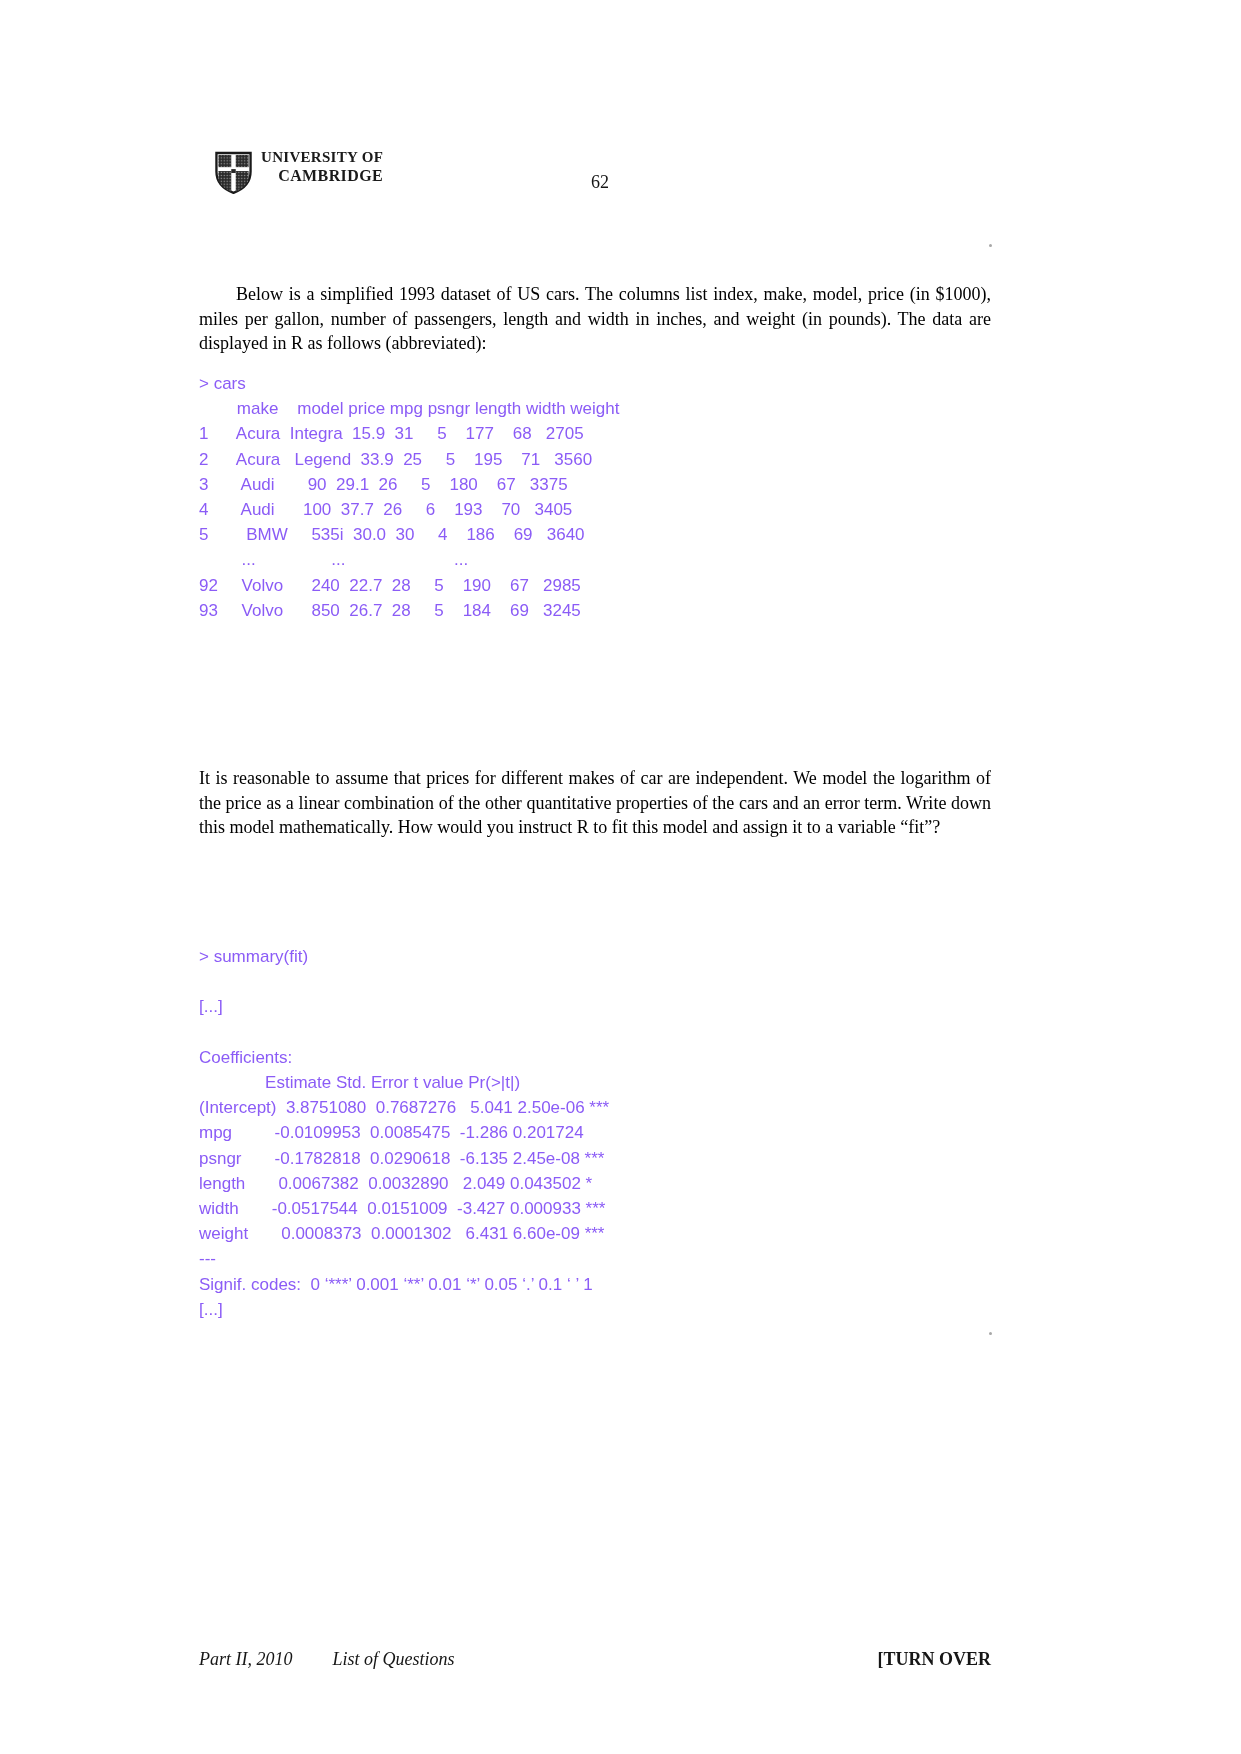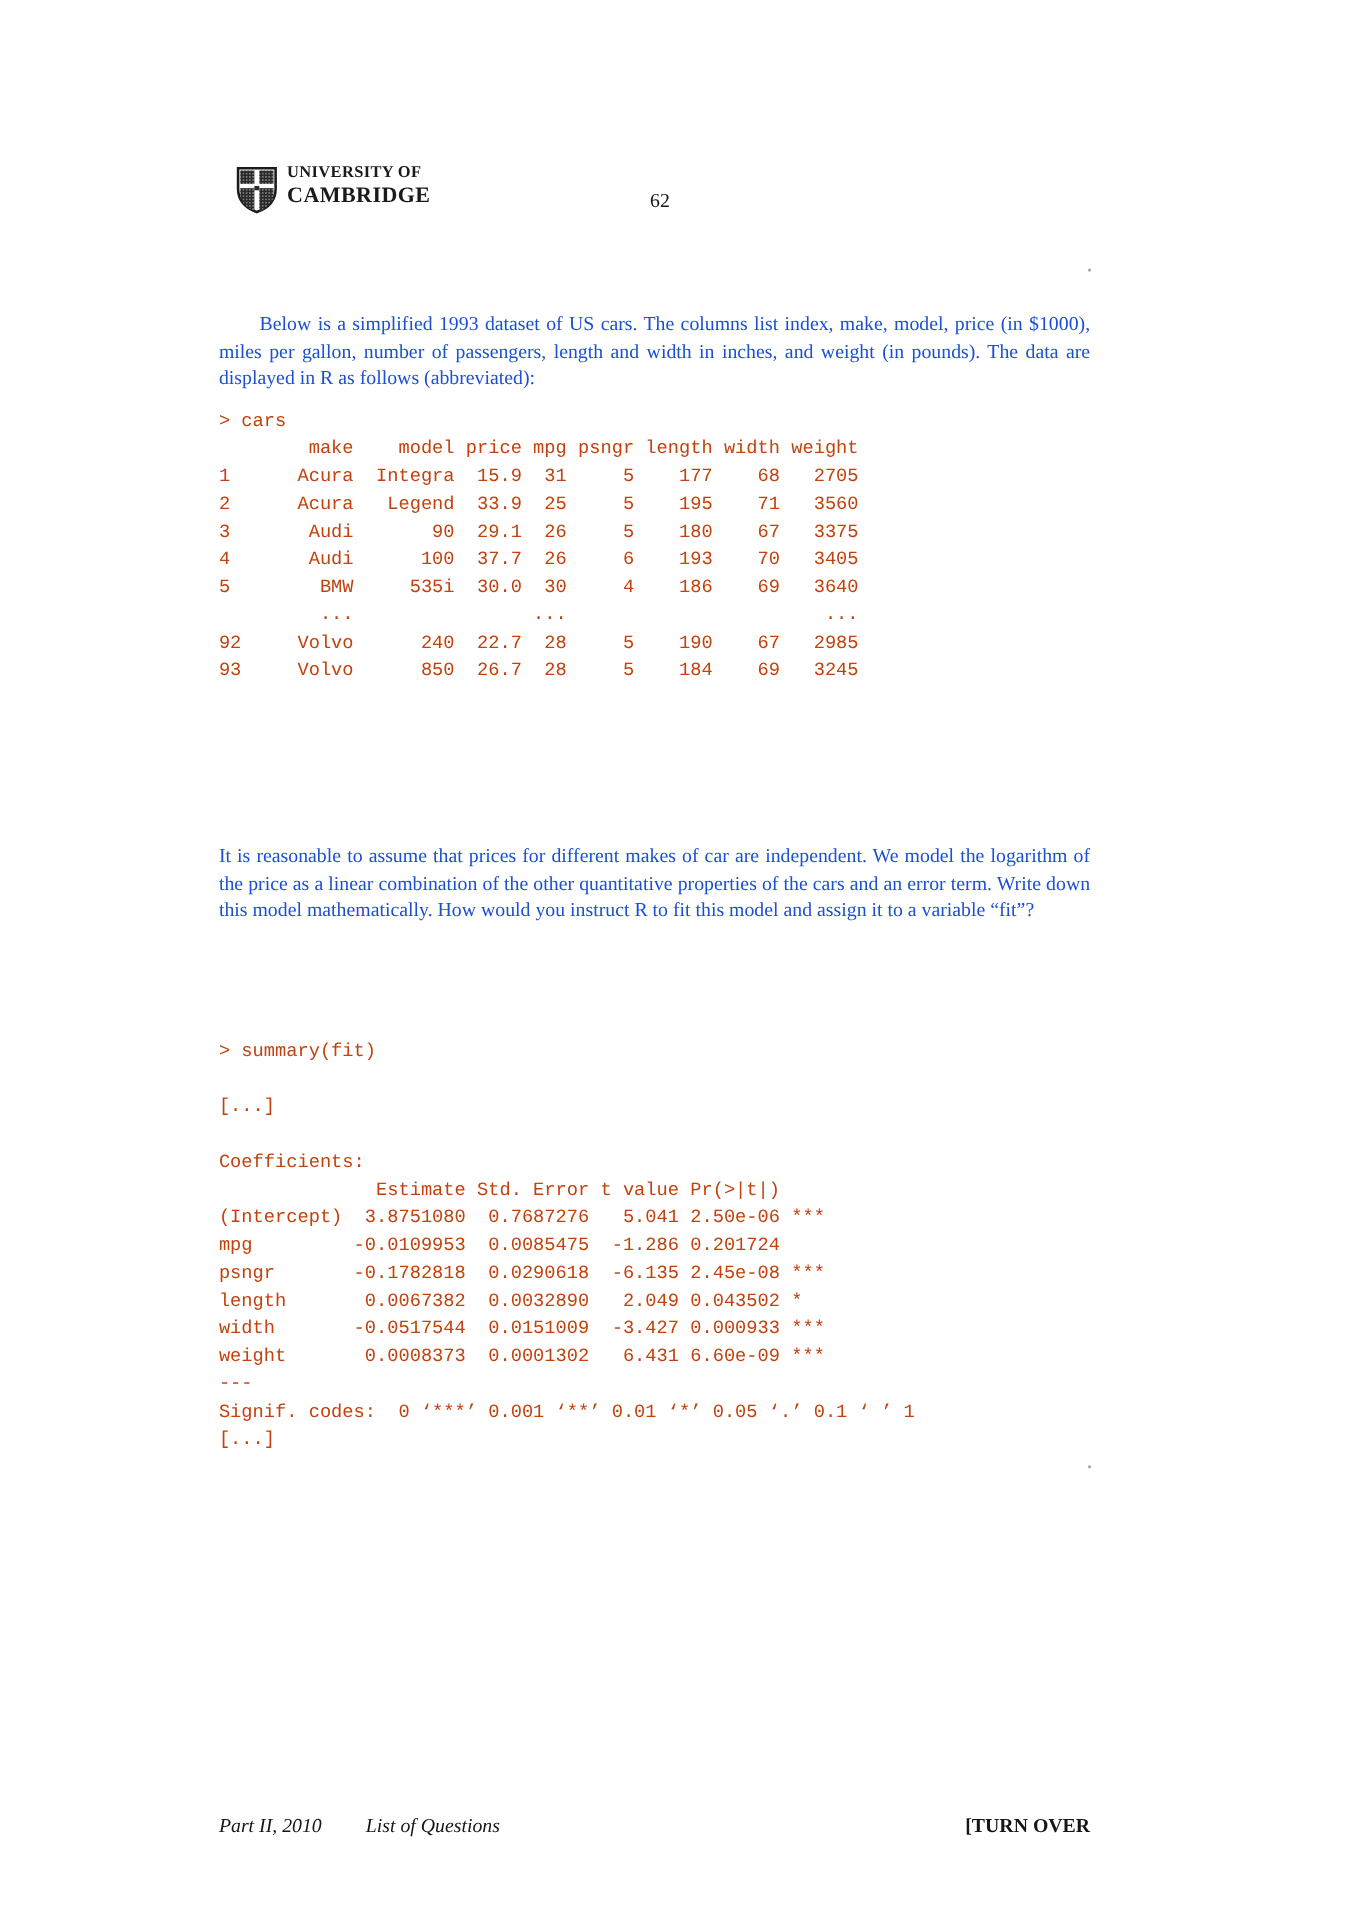"CAMBRIDGE" .logo-line2 { font-size: 20px -> 16px; text-align: none -> right }
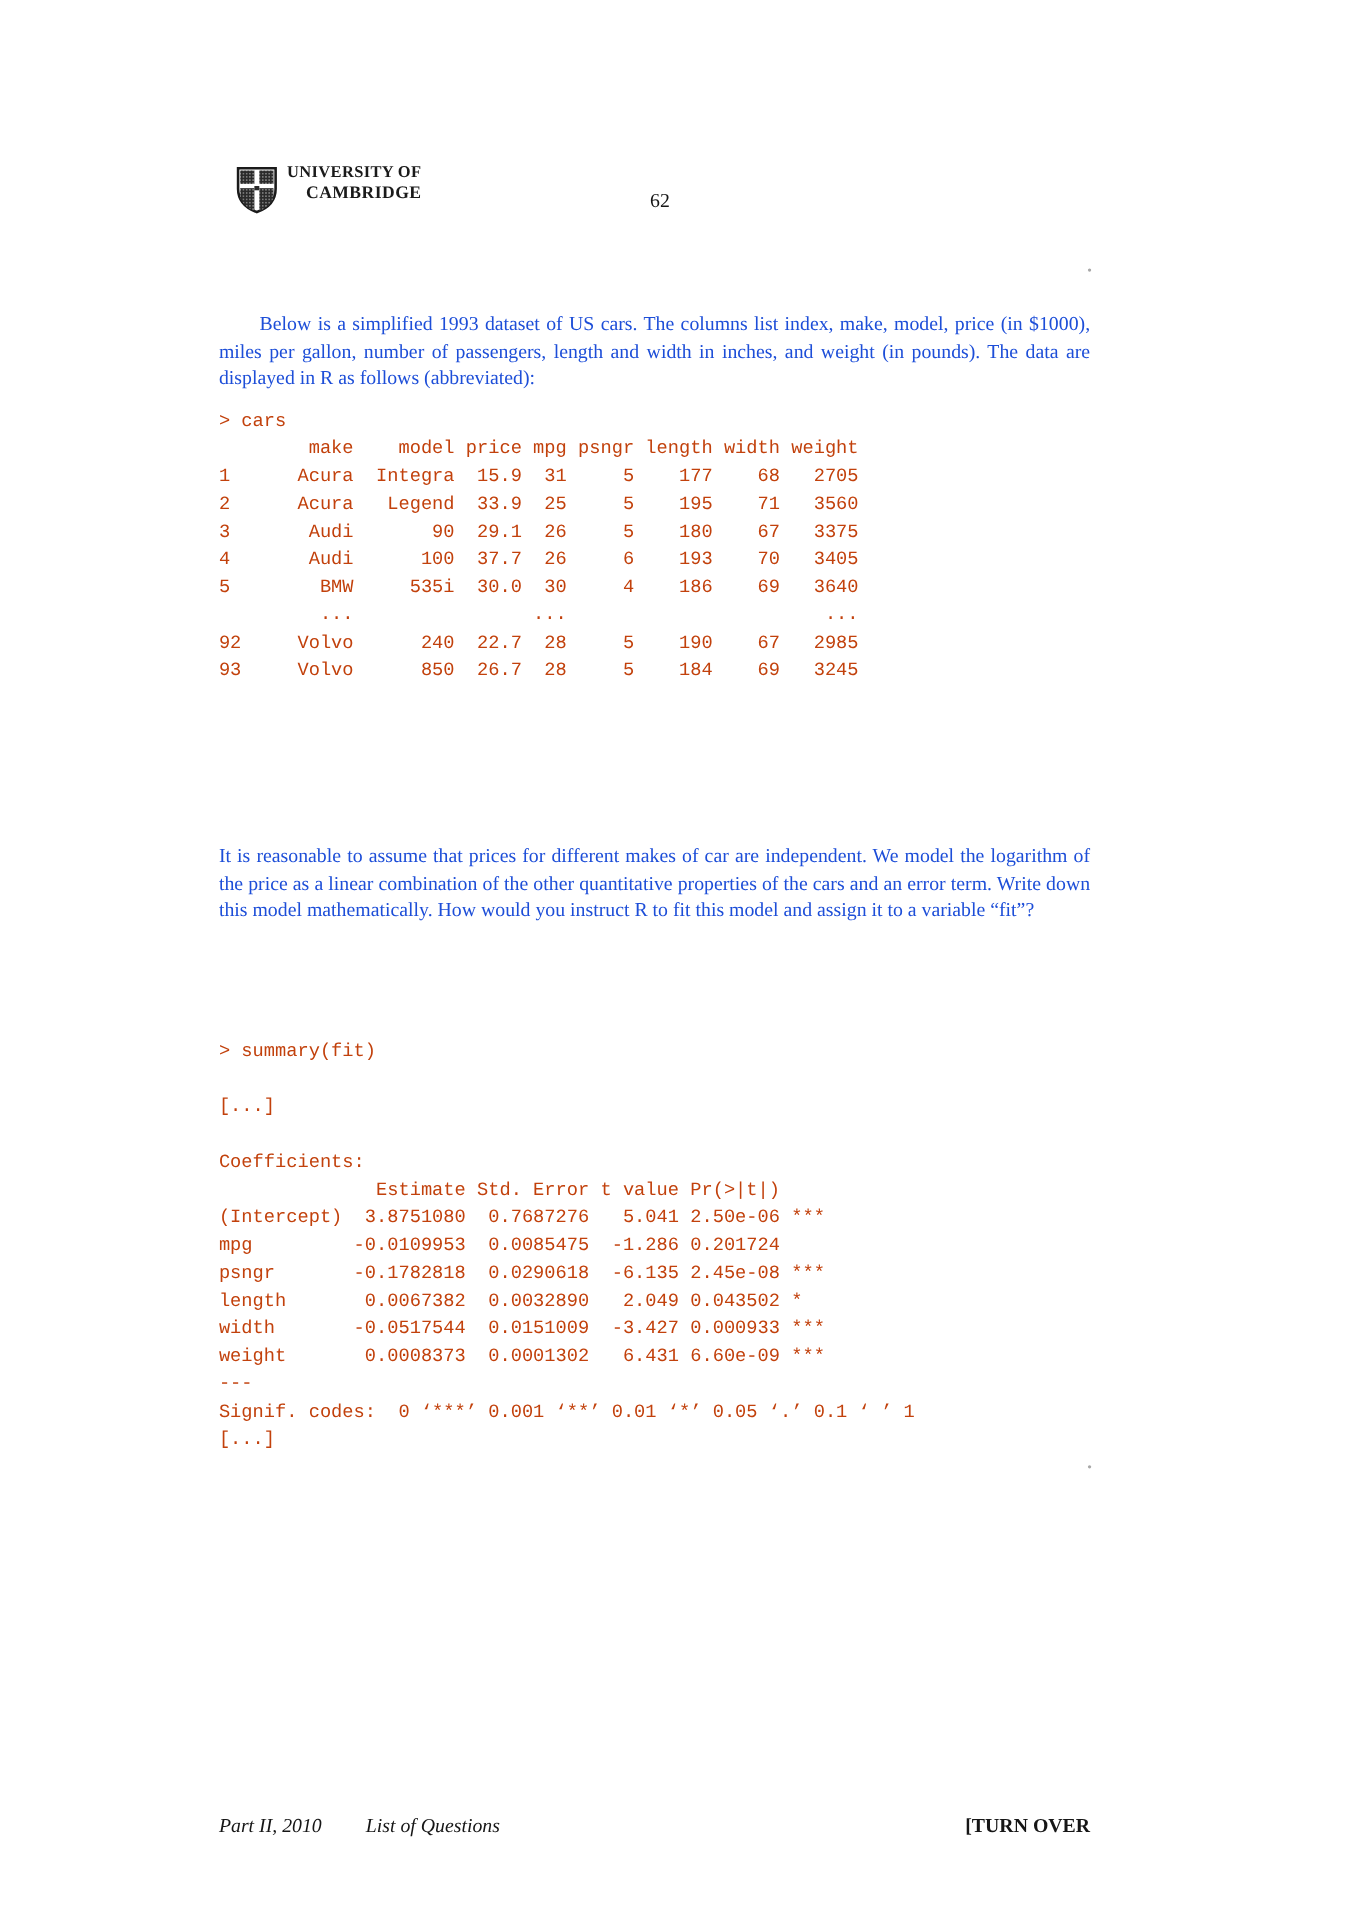"Below is a simplified 1993" .para { color: #1d4ed8 -> #000000 }
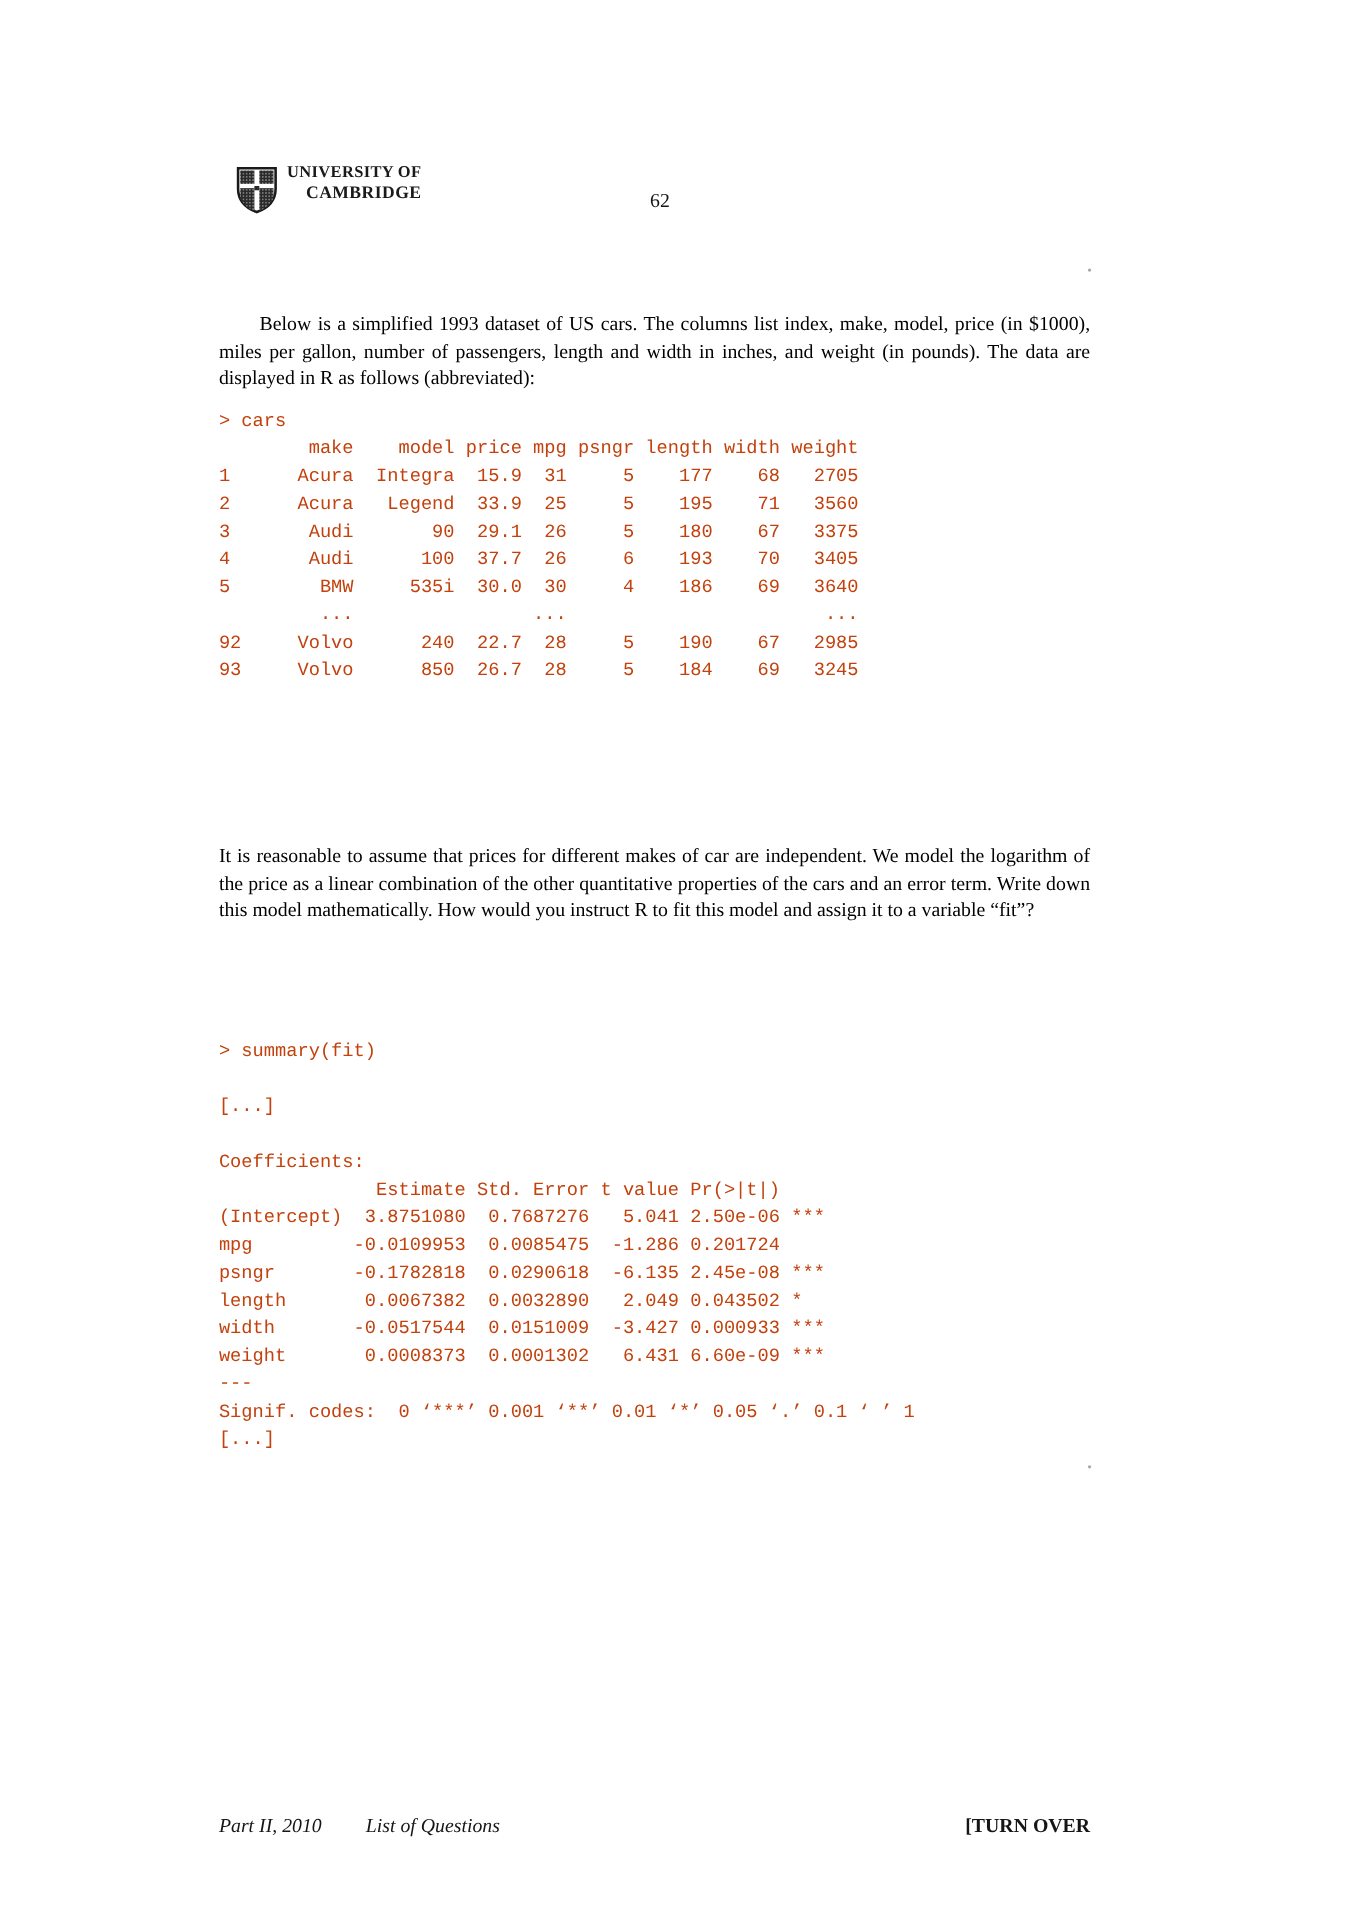"> cars" pre.listing { color: #c2410c -> #8b5cf6; font-family: Liberation Mono, monospace -> Liberation Sans, sans-serif }
